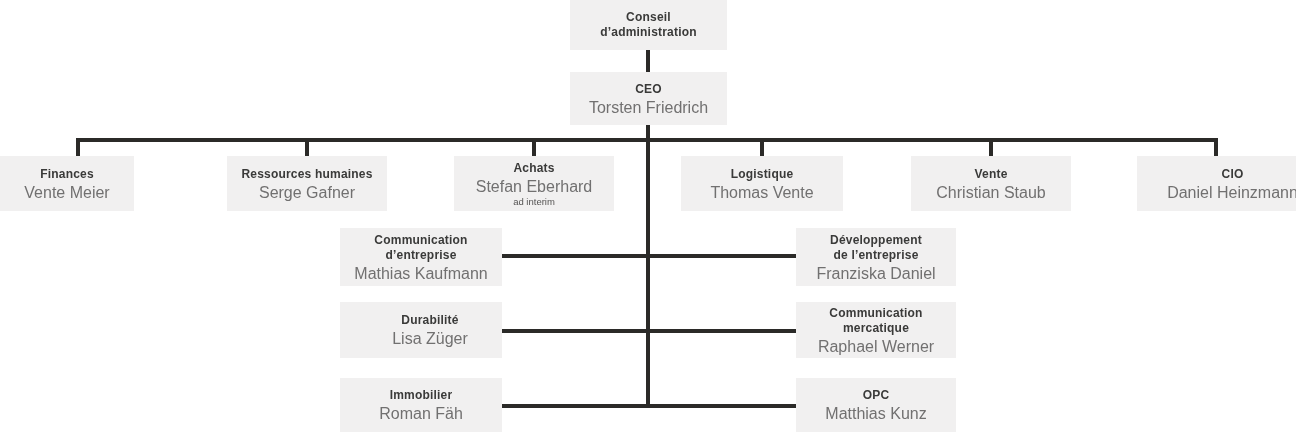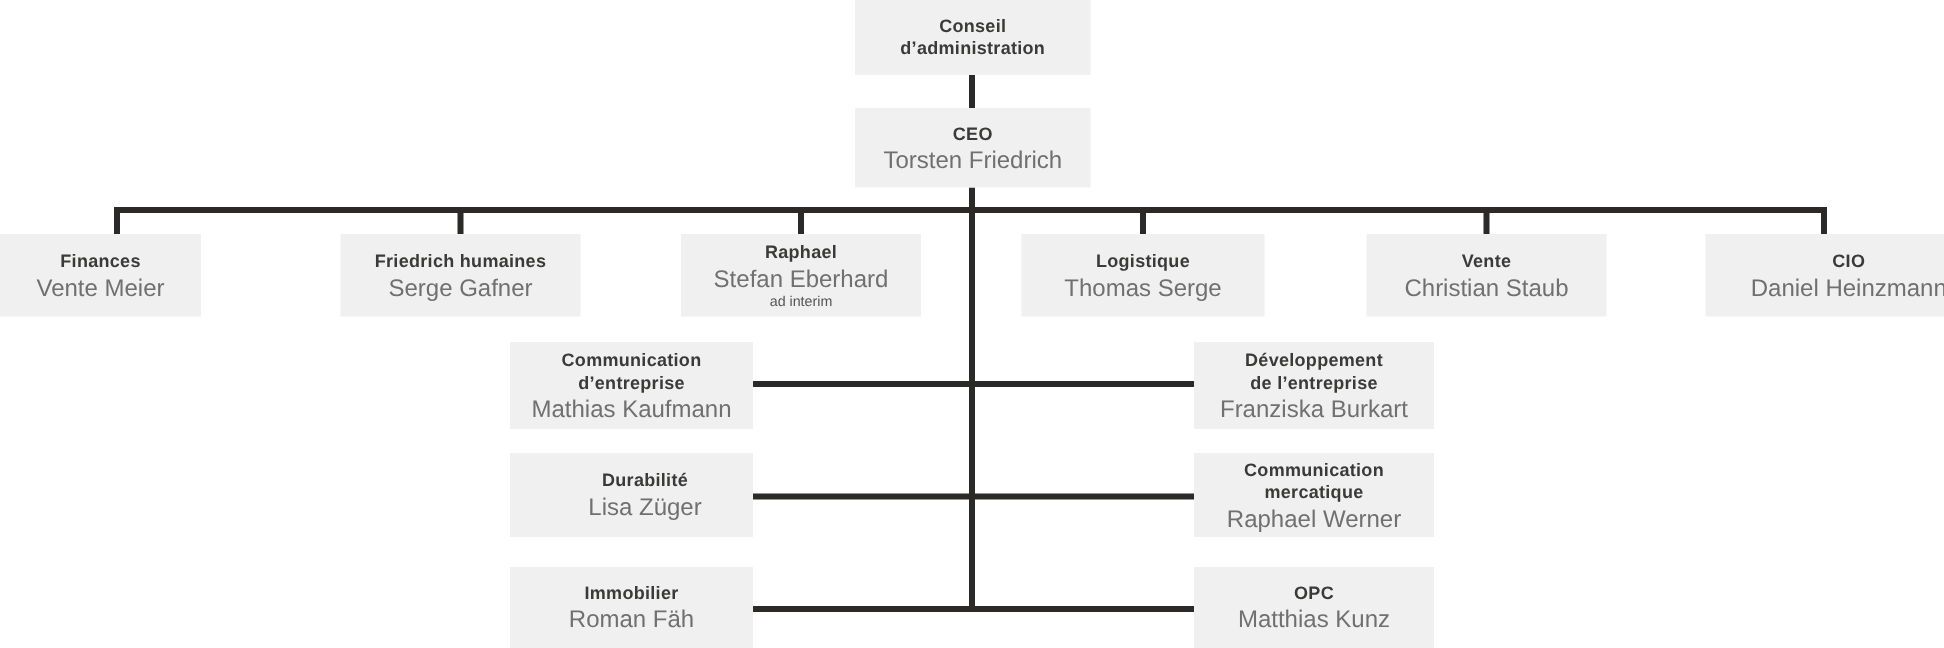"Friedrich humaines" div.title { text: Friedrich -> Ressources }
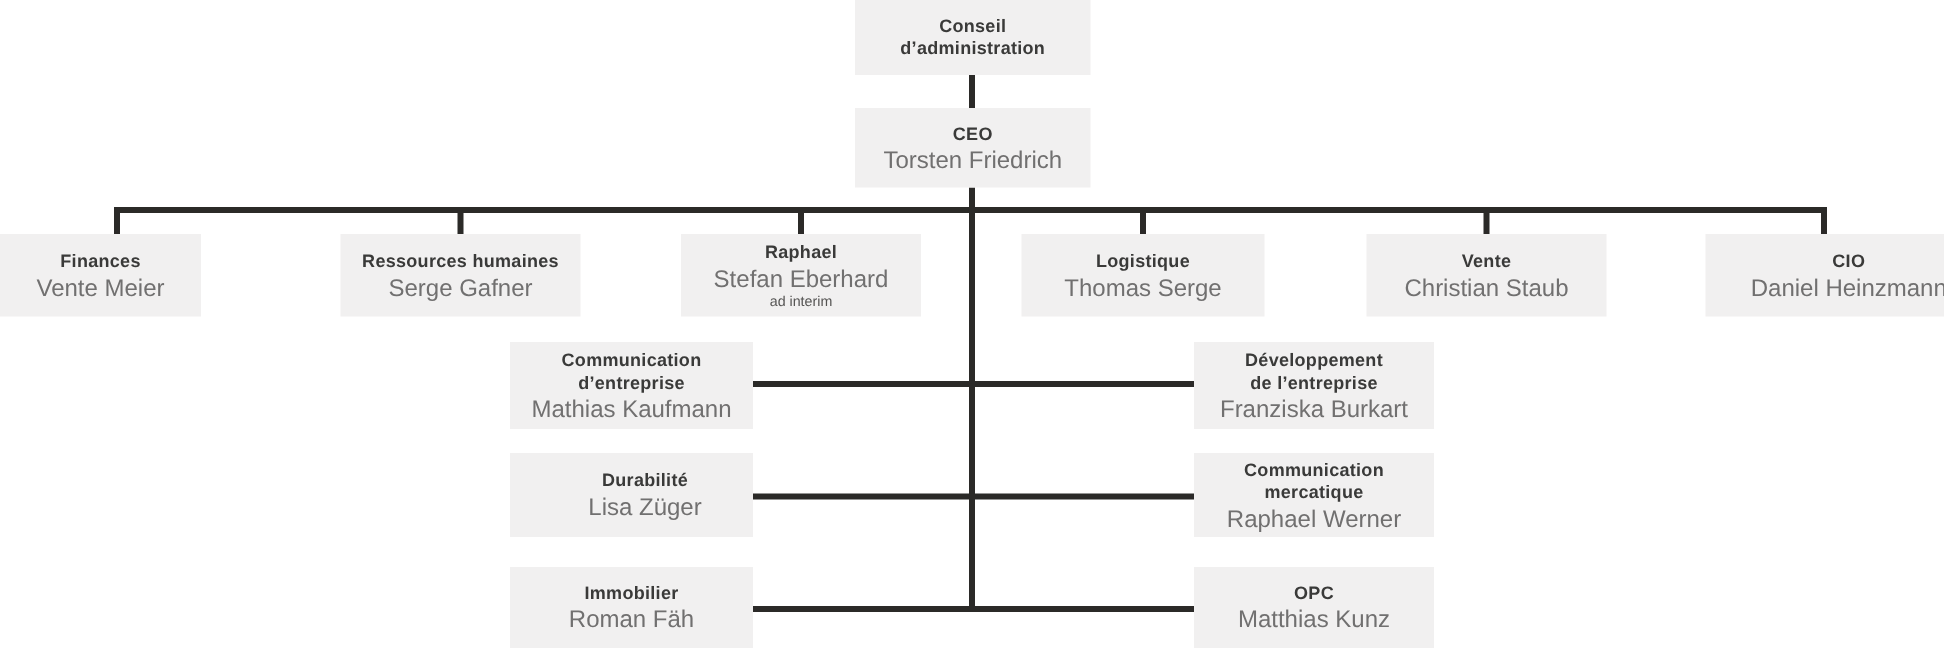"Raphael" div.title { text: Raphael -> Achats }
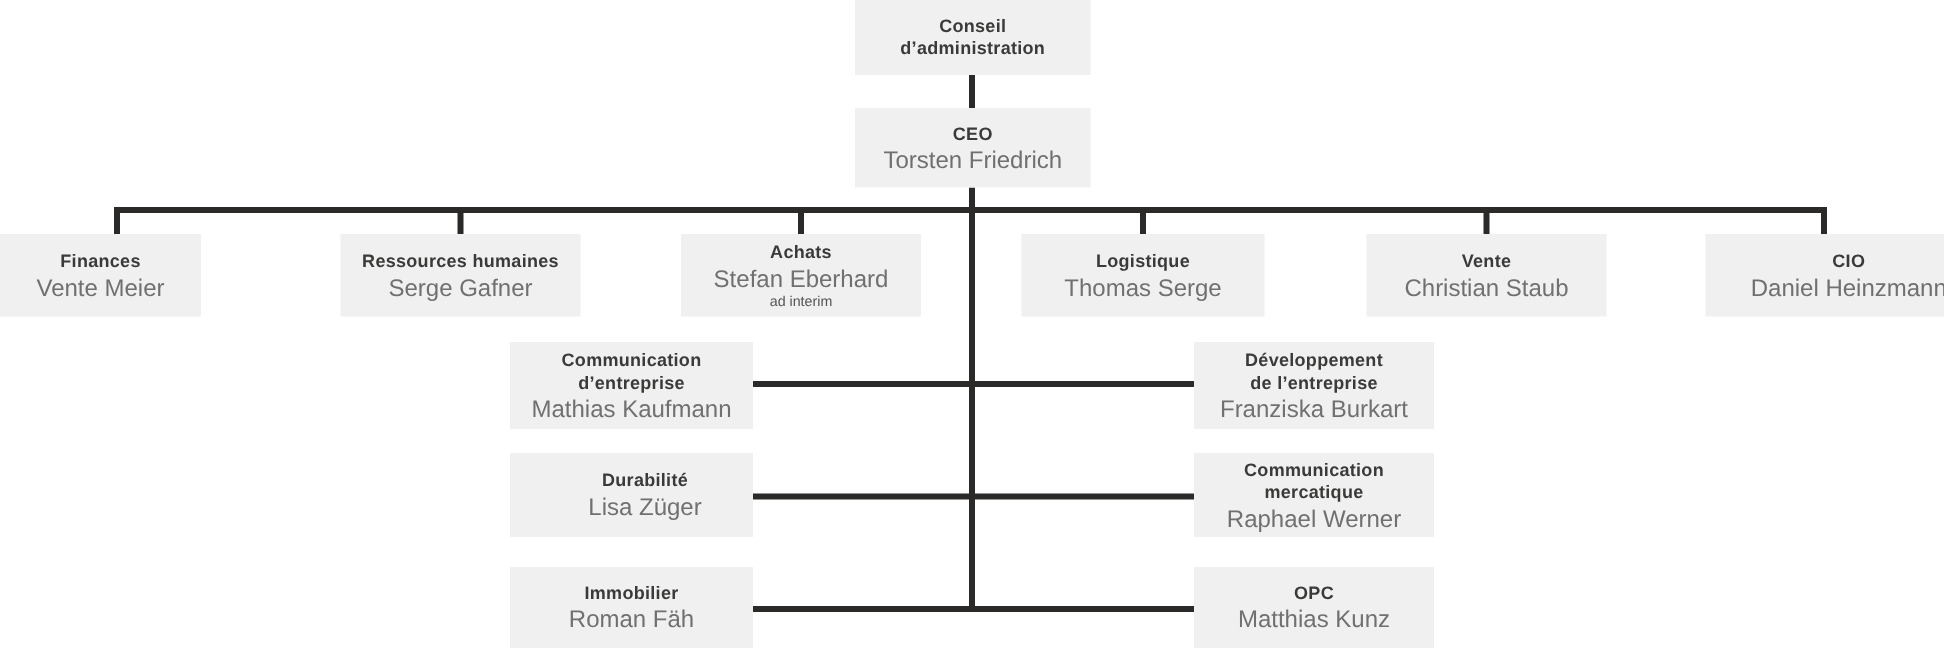"Thomas Serge" div.person { text: Serge -> Vente }
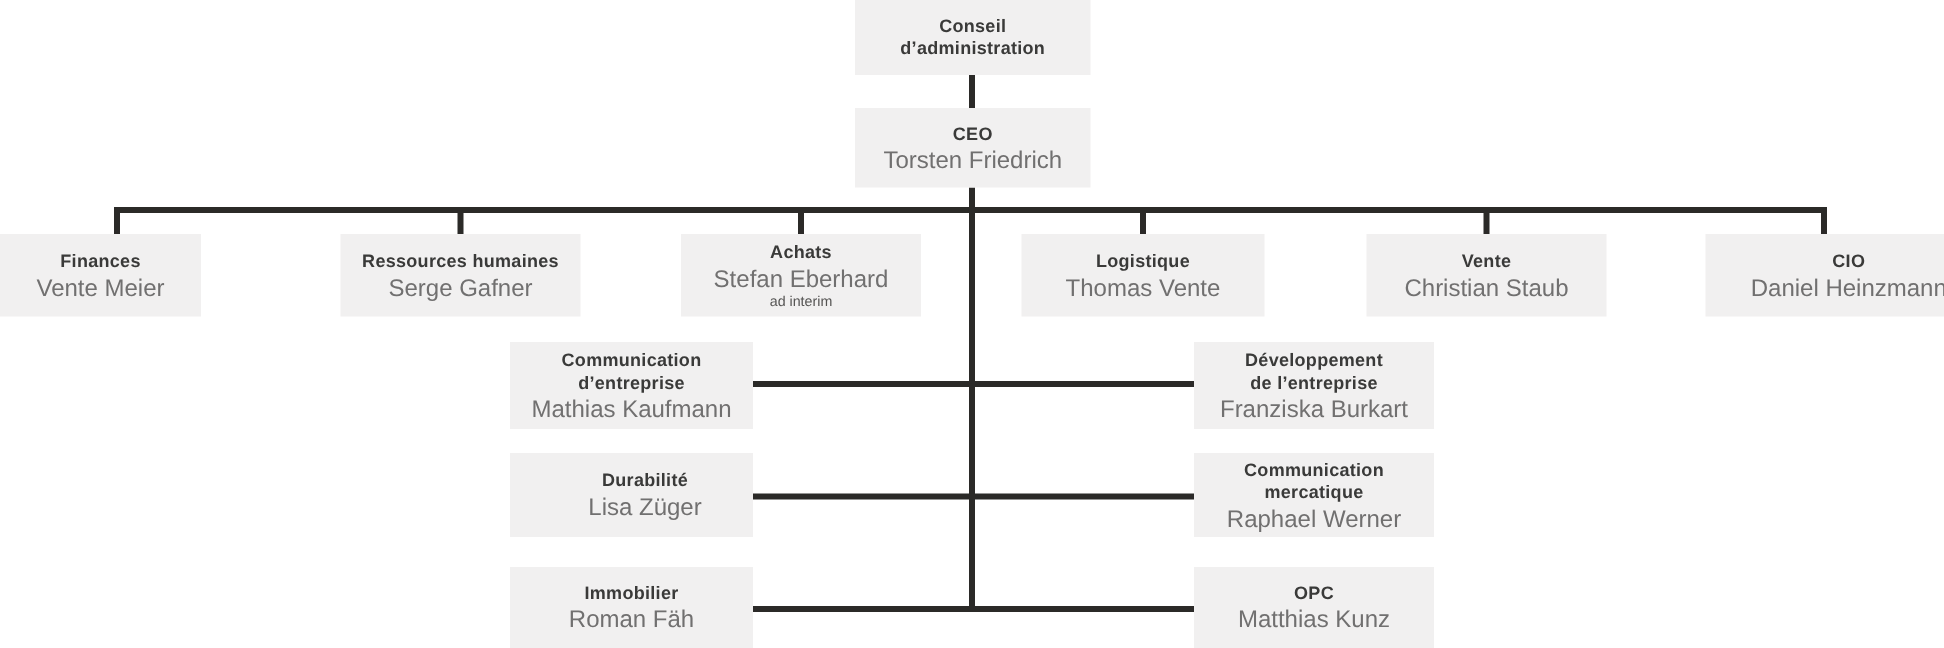"Franziska Burkart" div.person { text: Burkart -> Daniel }
